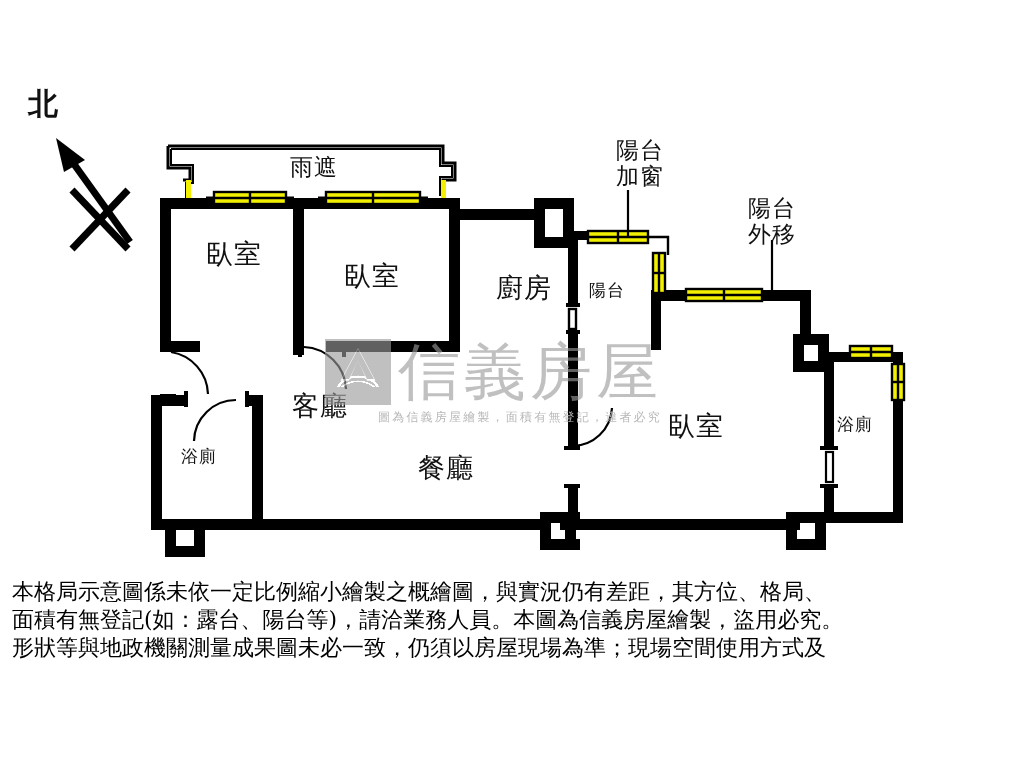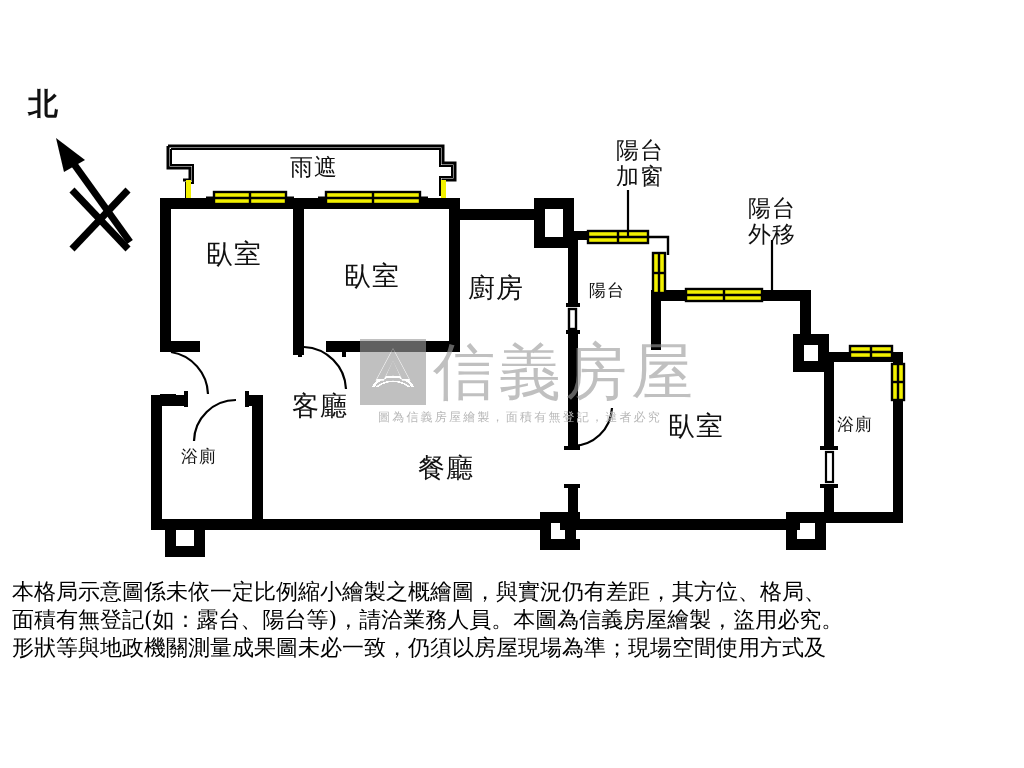"廚房" div.room-label { left: 468px -> 496px }
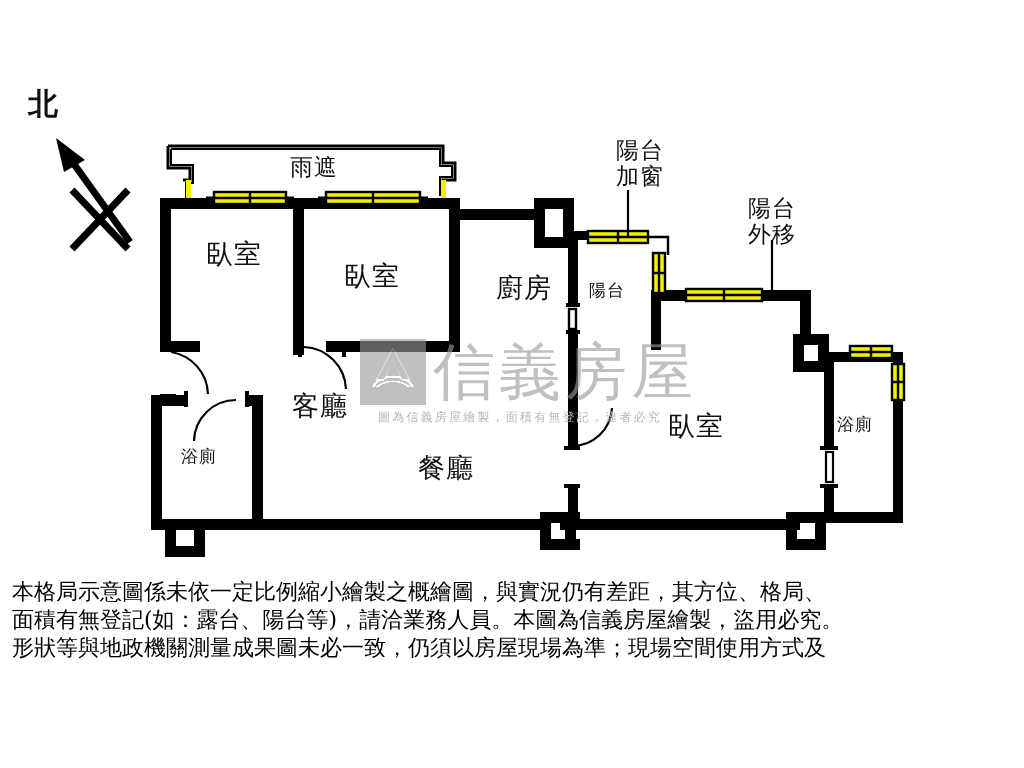"信義房屋" #watermark { margin-left: 35px -> none }
